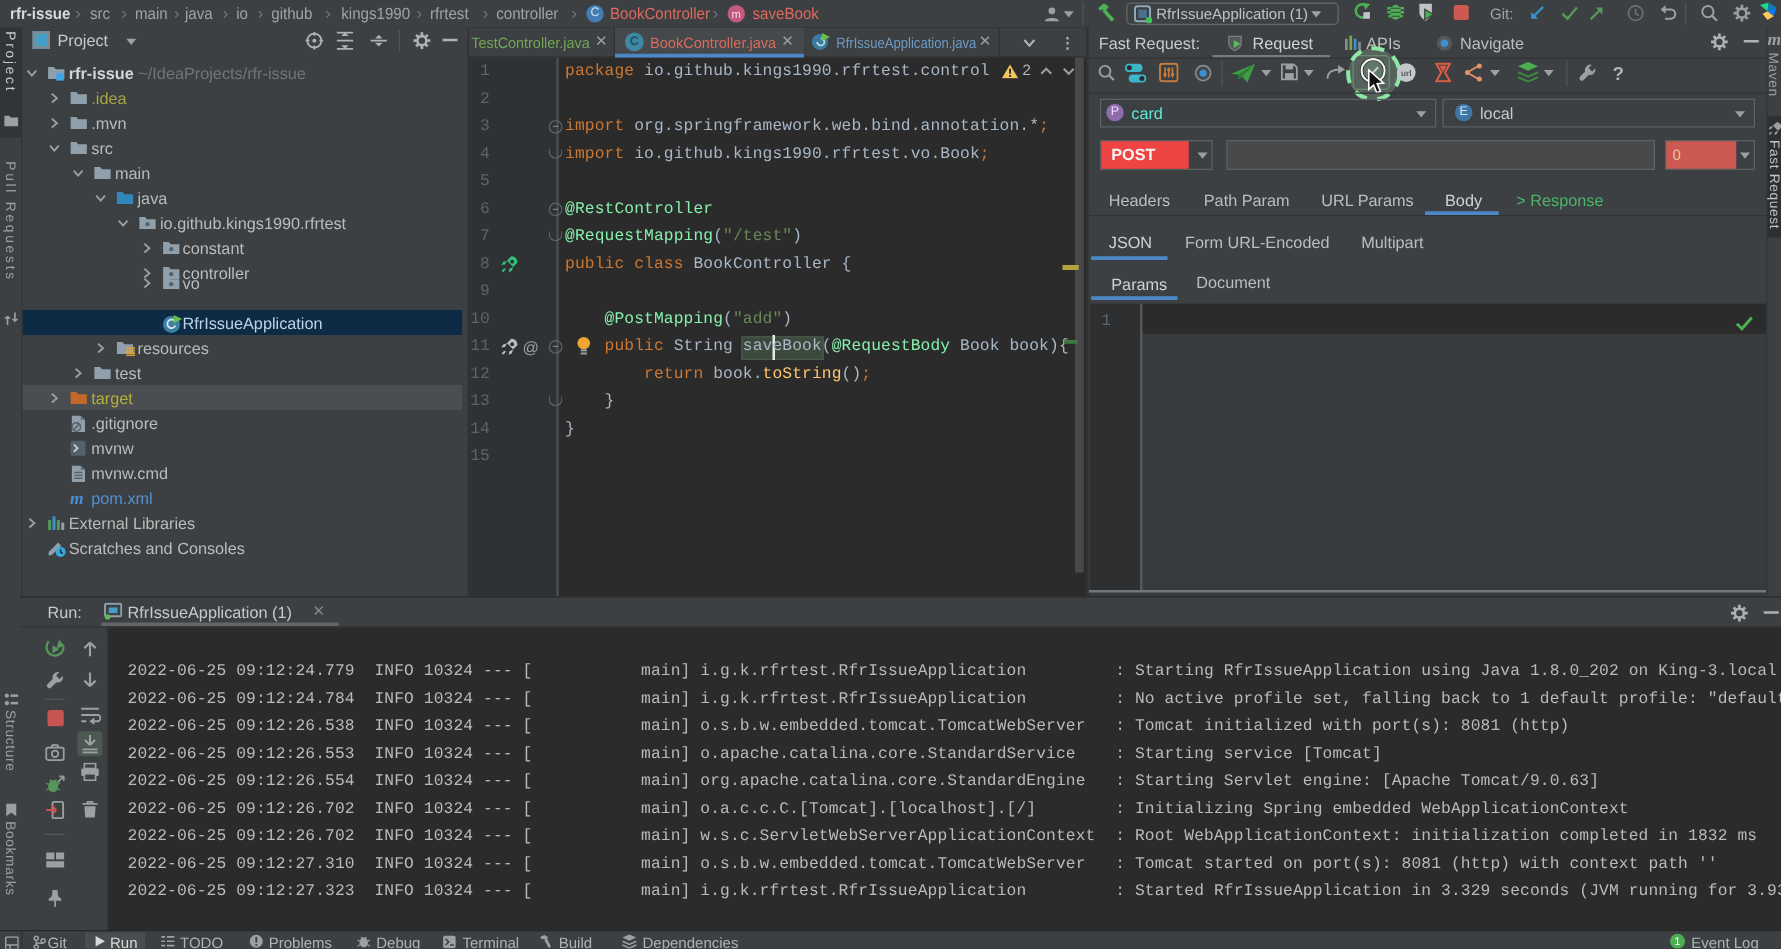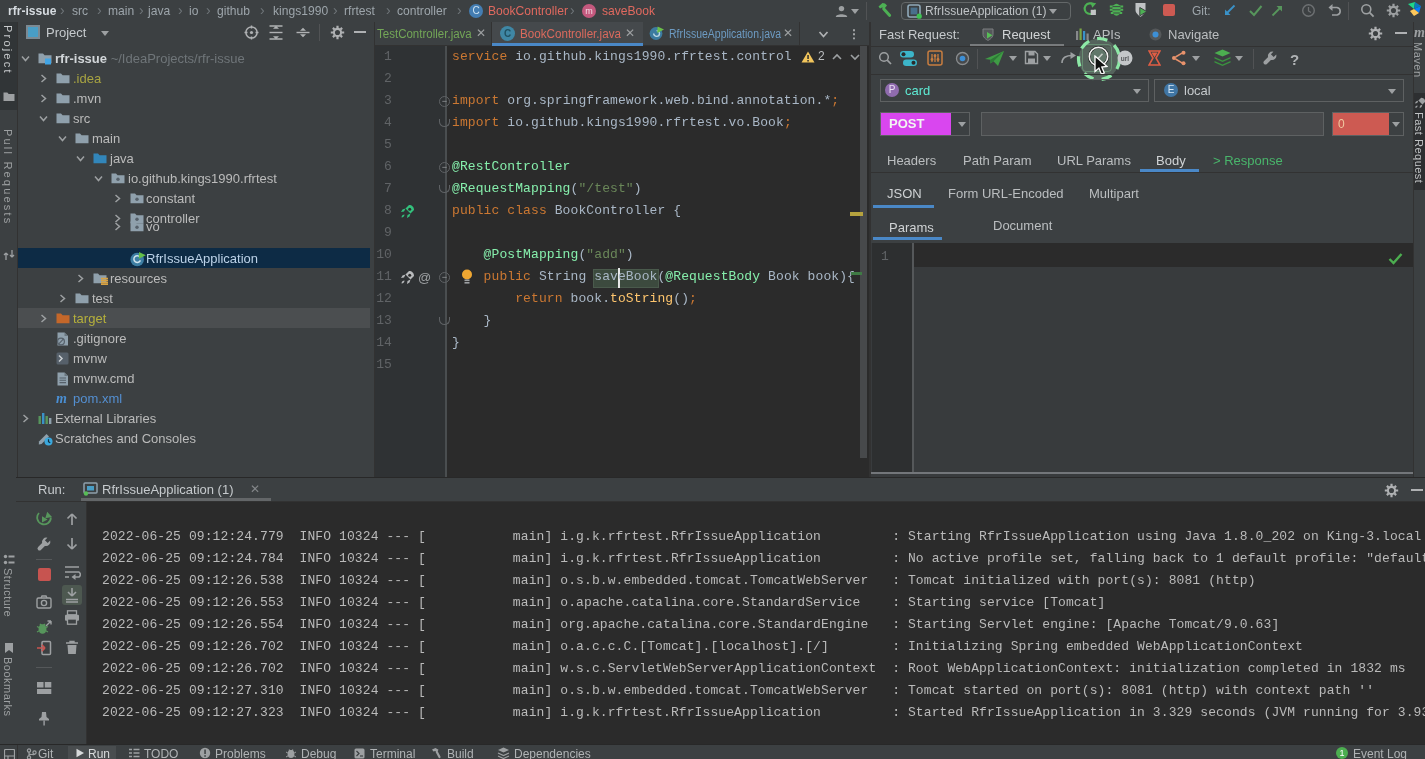"service" span.kw { text: service -> package }
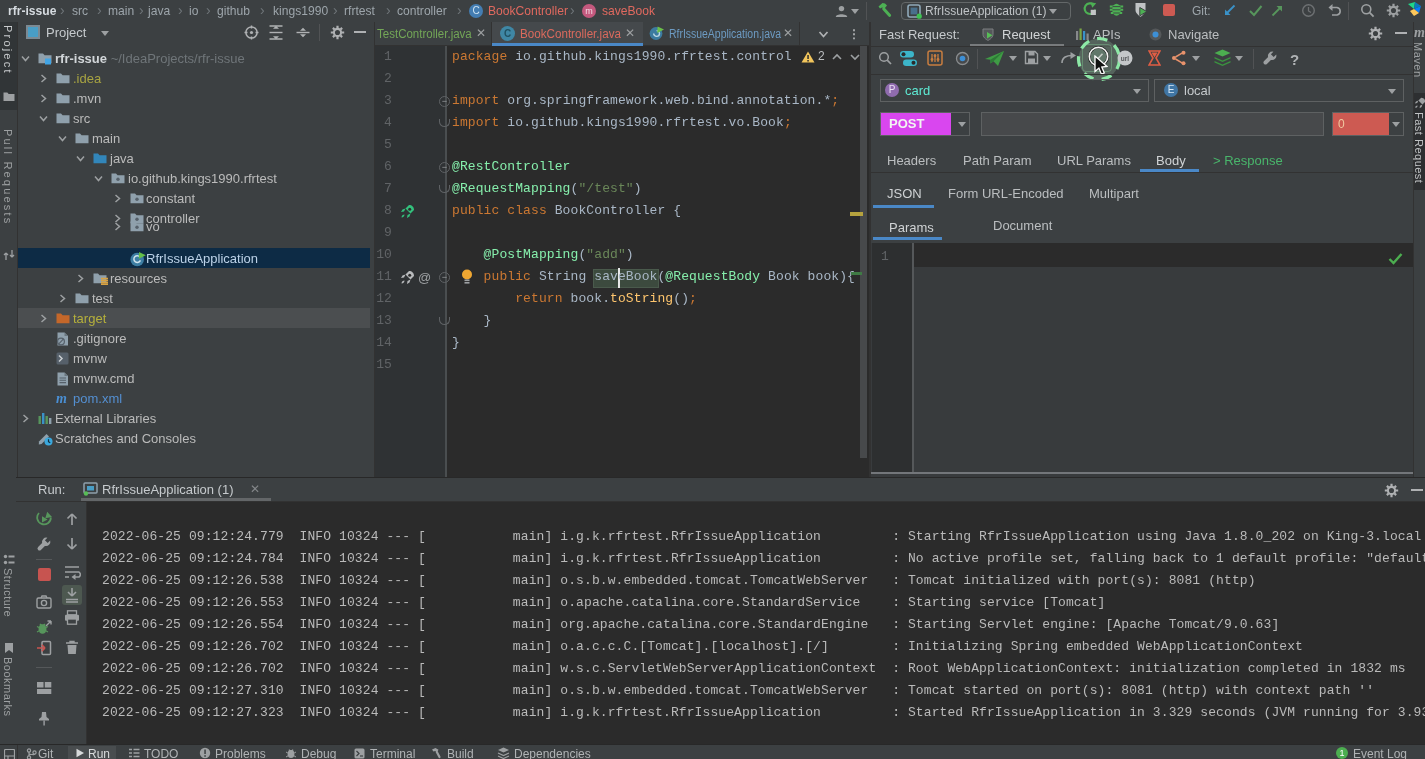"POST" div.abs { background: #d946ef -> #ef4444 }
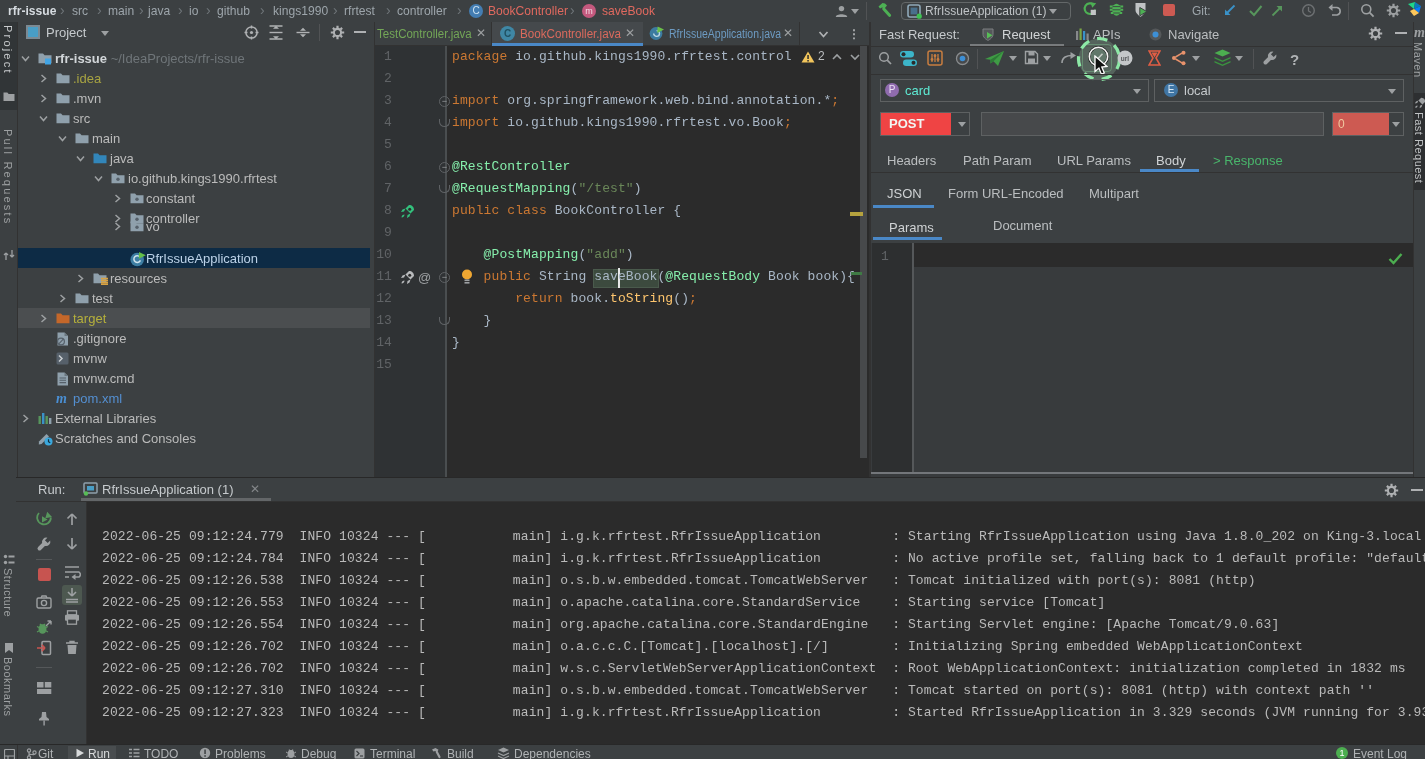"Document" div.abs { margin-left: 36px -> none }
